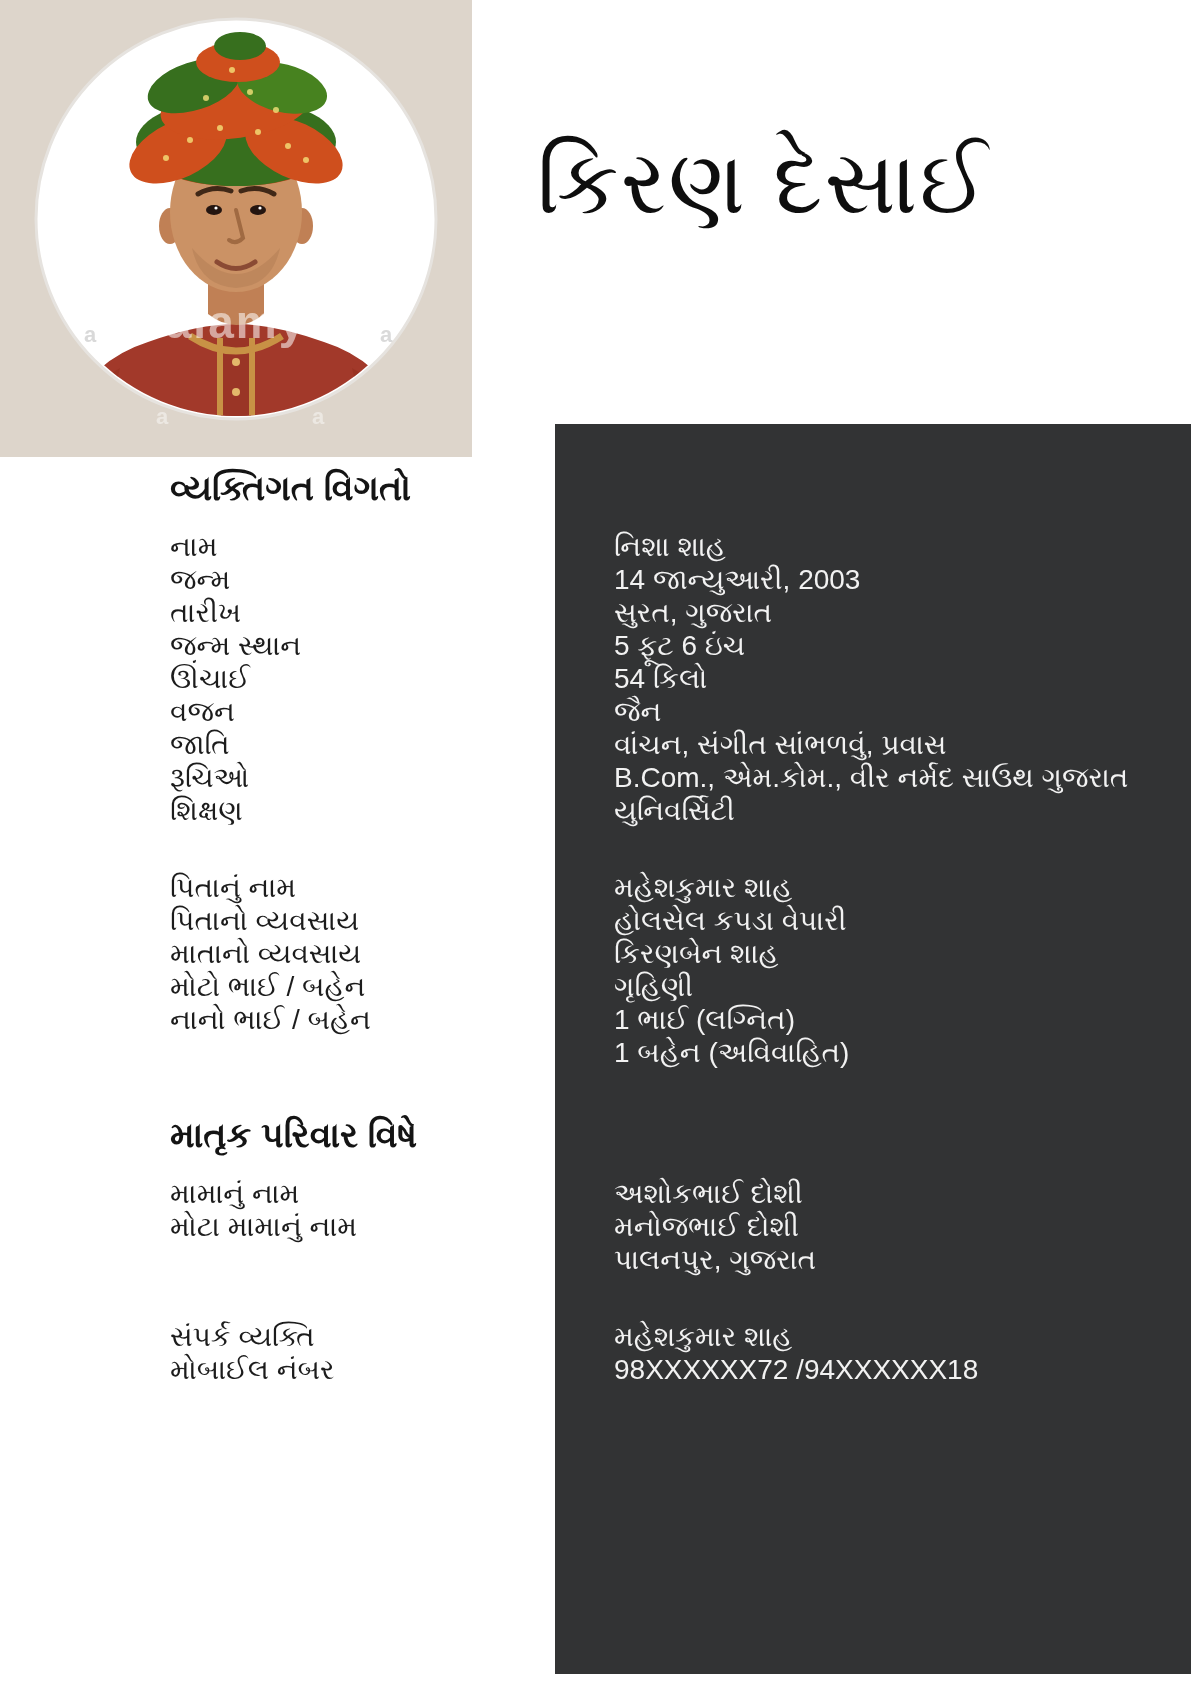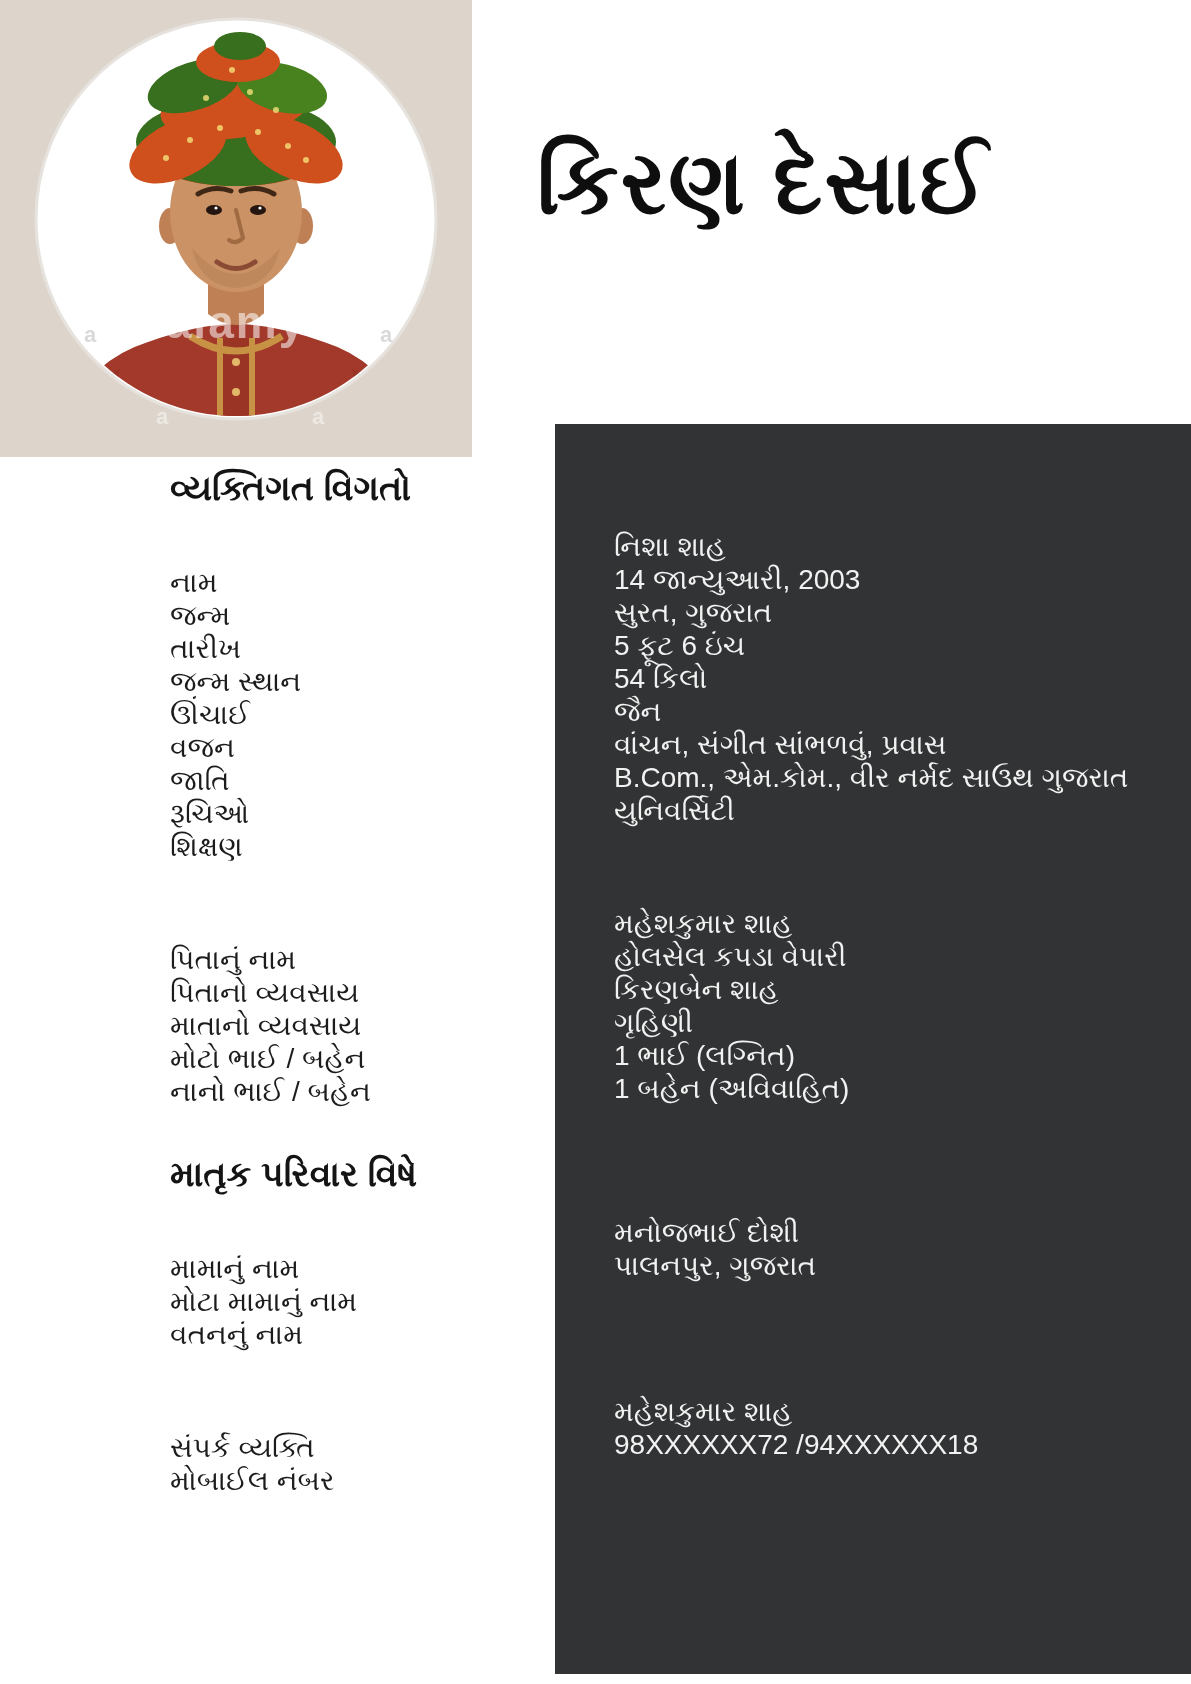"કિરણ દેસાઈ" .title { font-weight: 700 -> 400 }
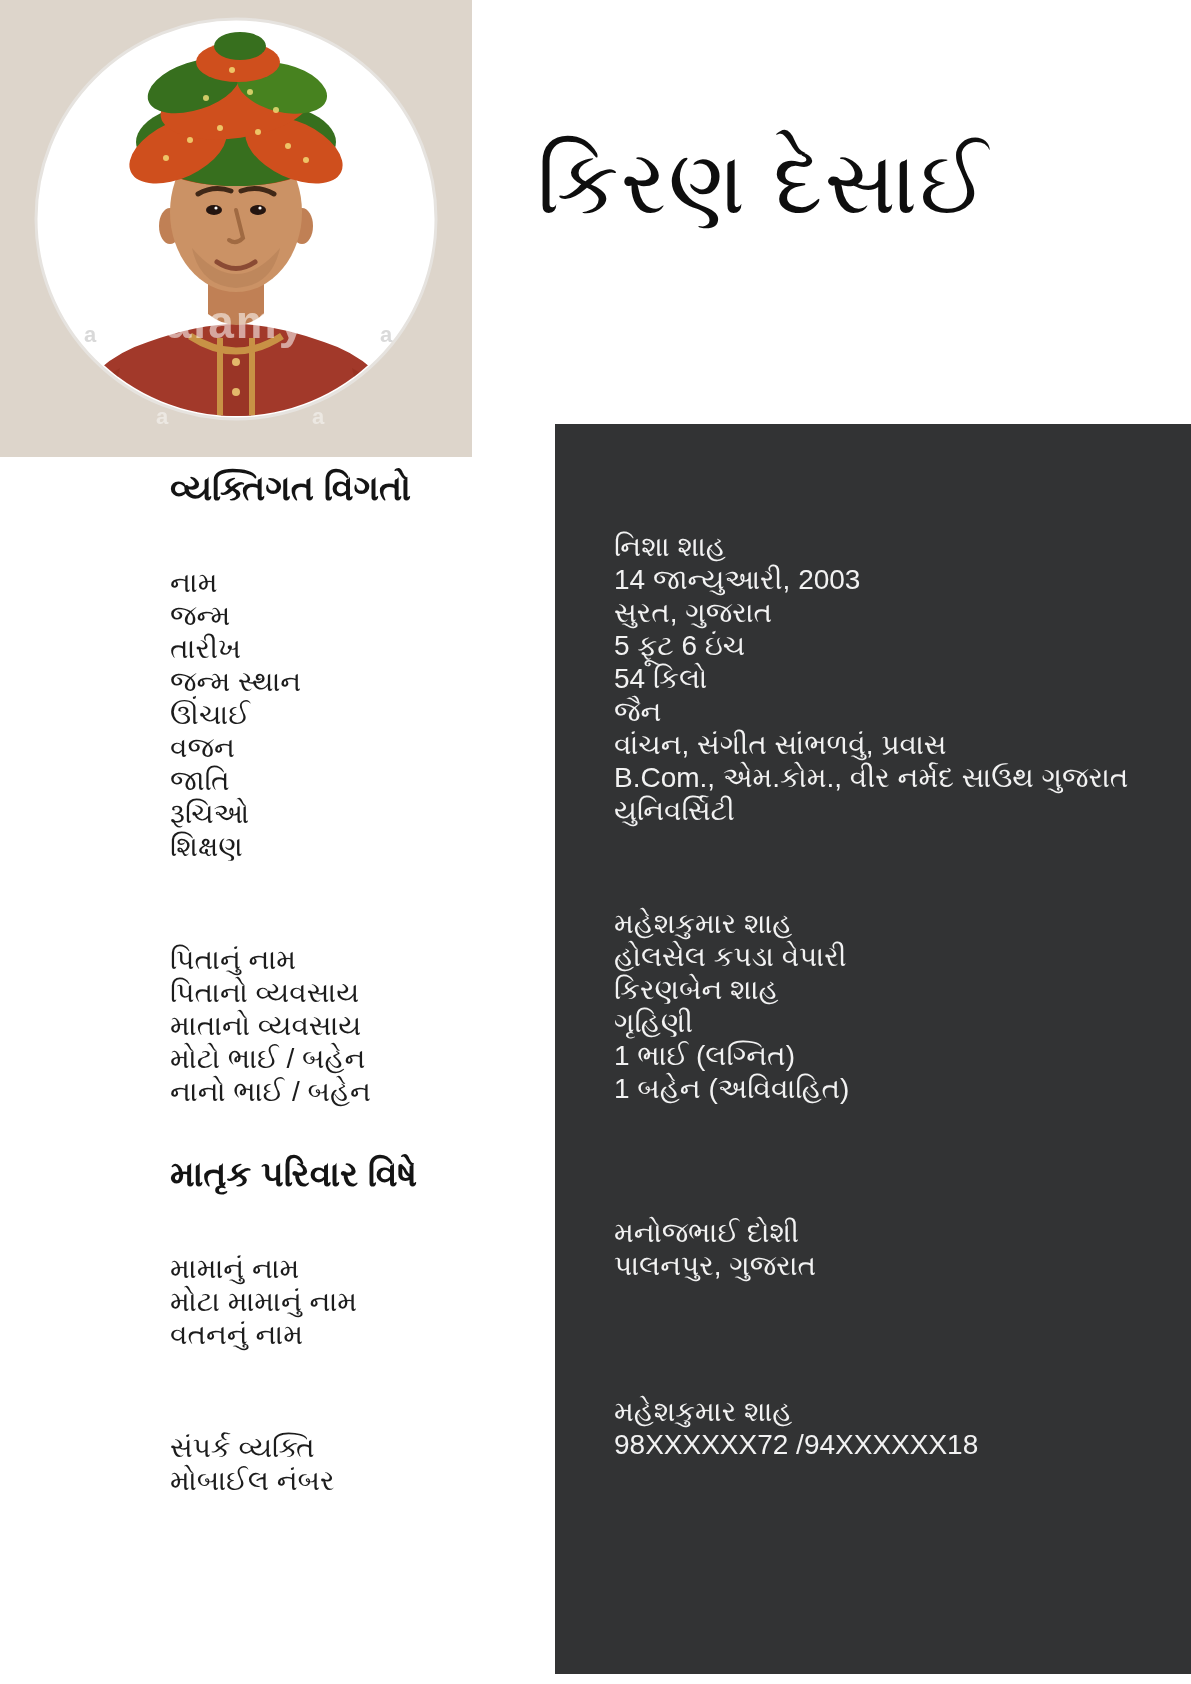"નામ" .labels { margin-top: 36px -> none }
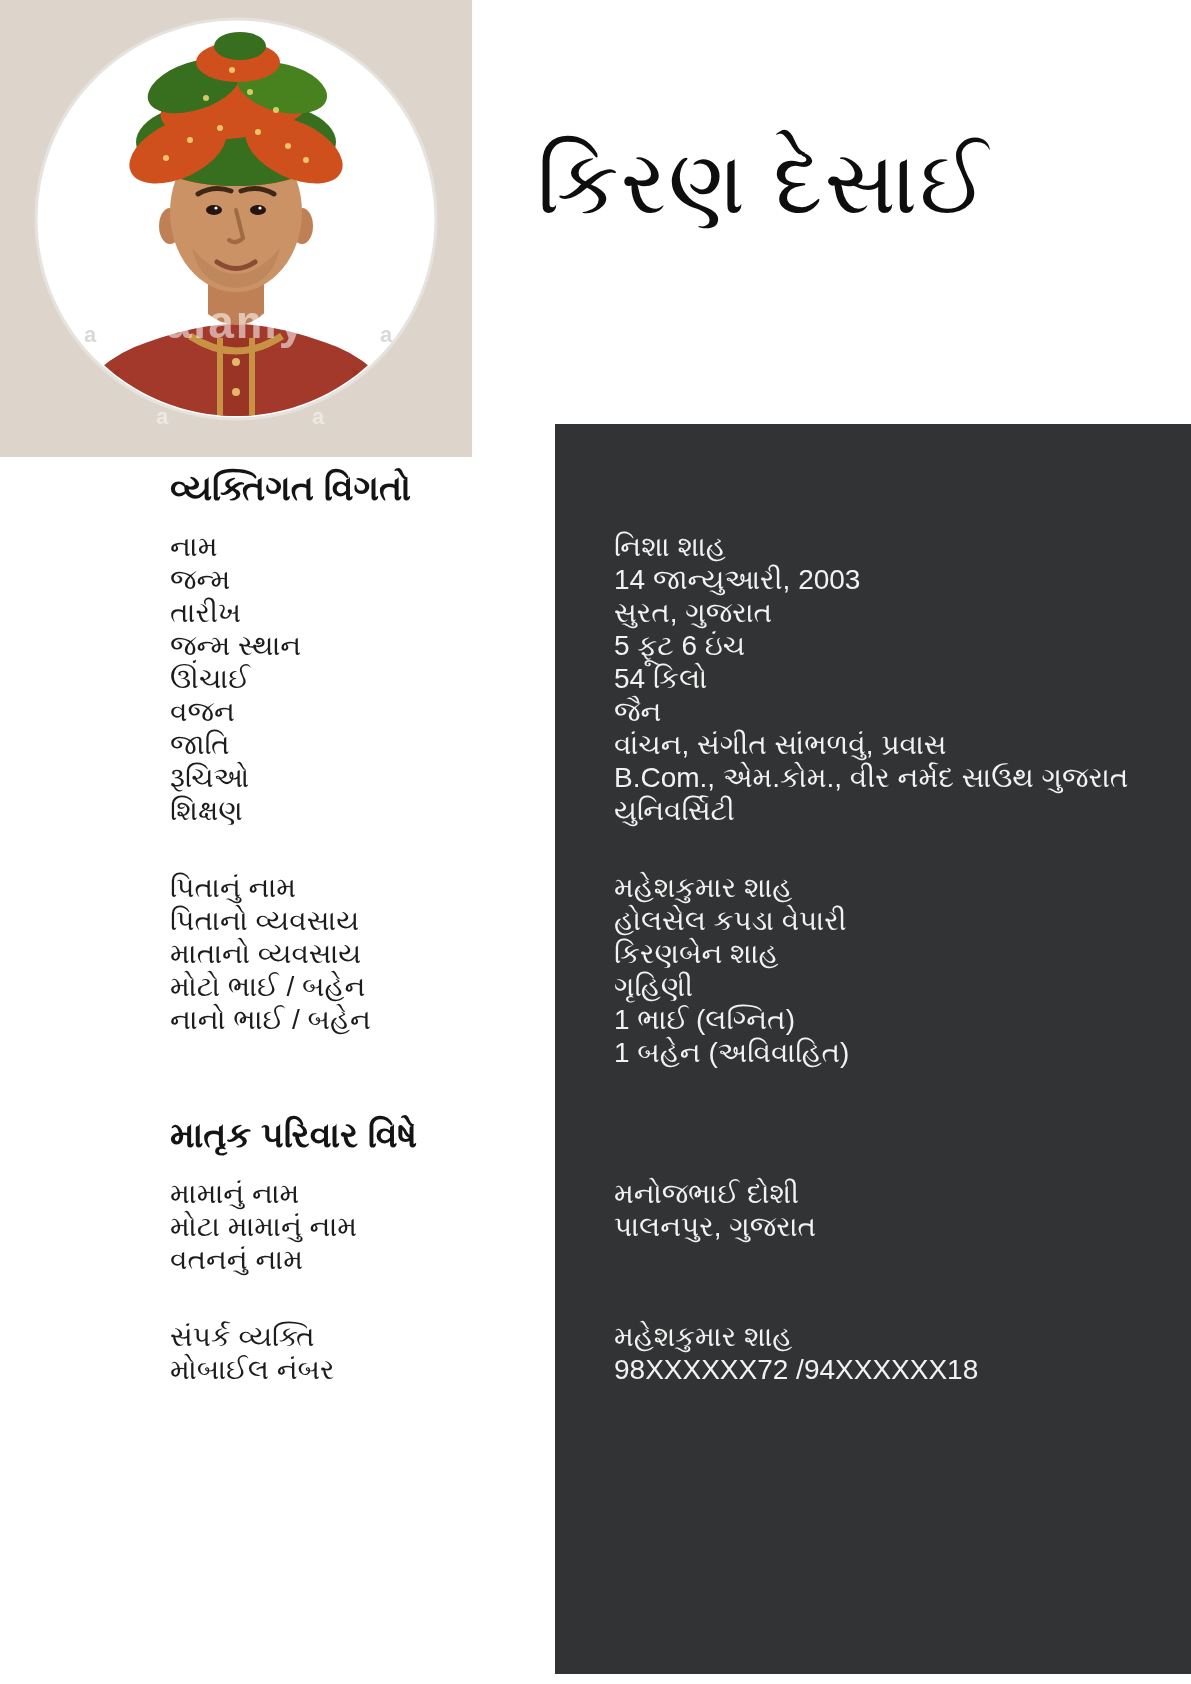"અશોકભાઈ દોશી" div.line { html: none -> <div>અશોકભાઈ દોશી</div> }
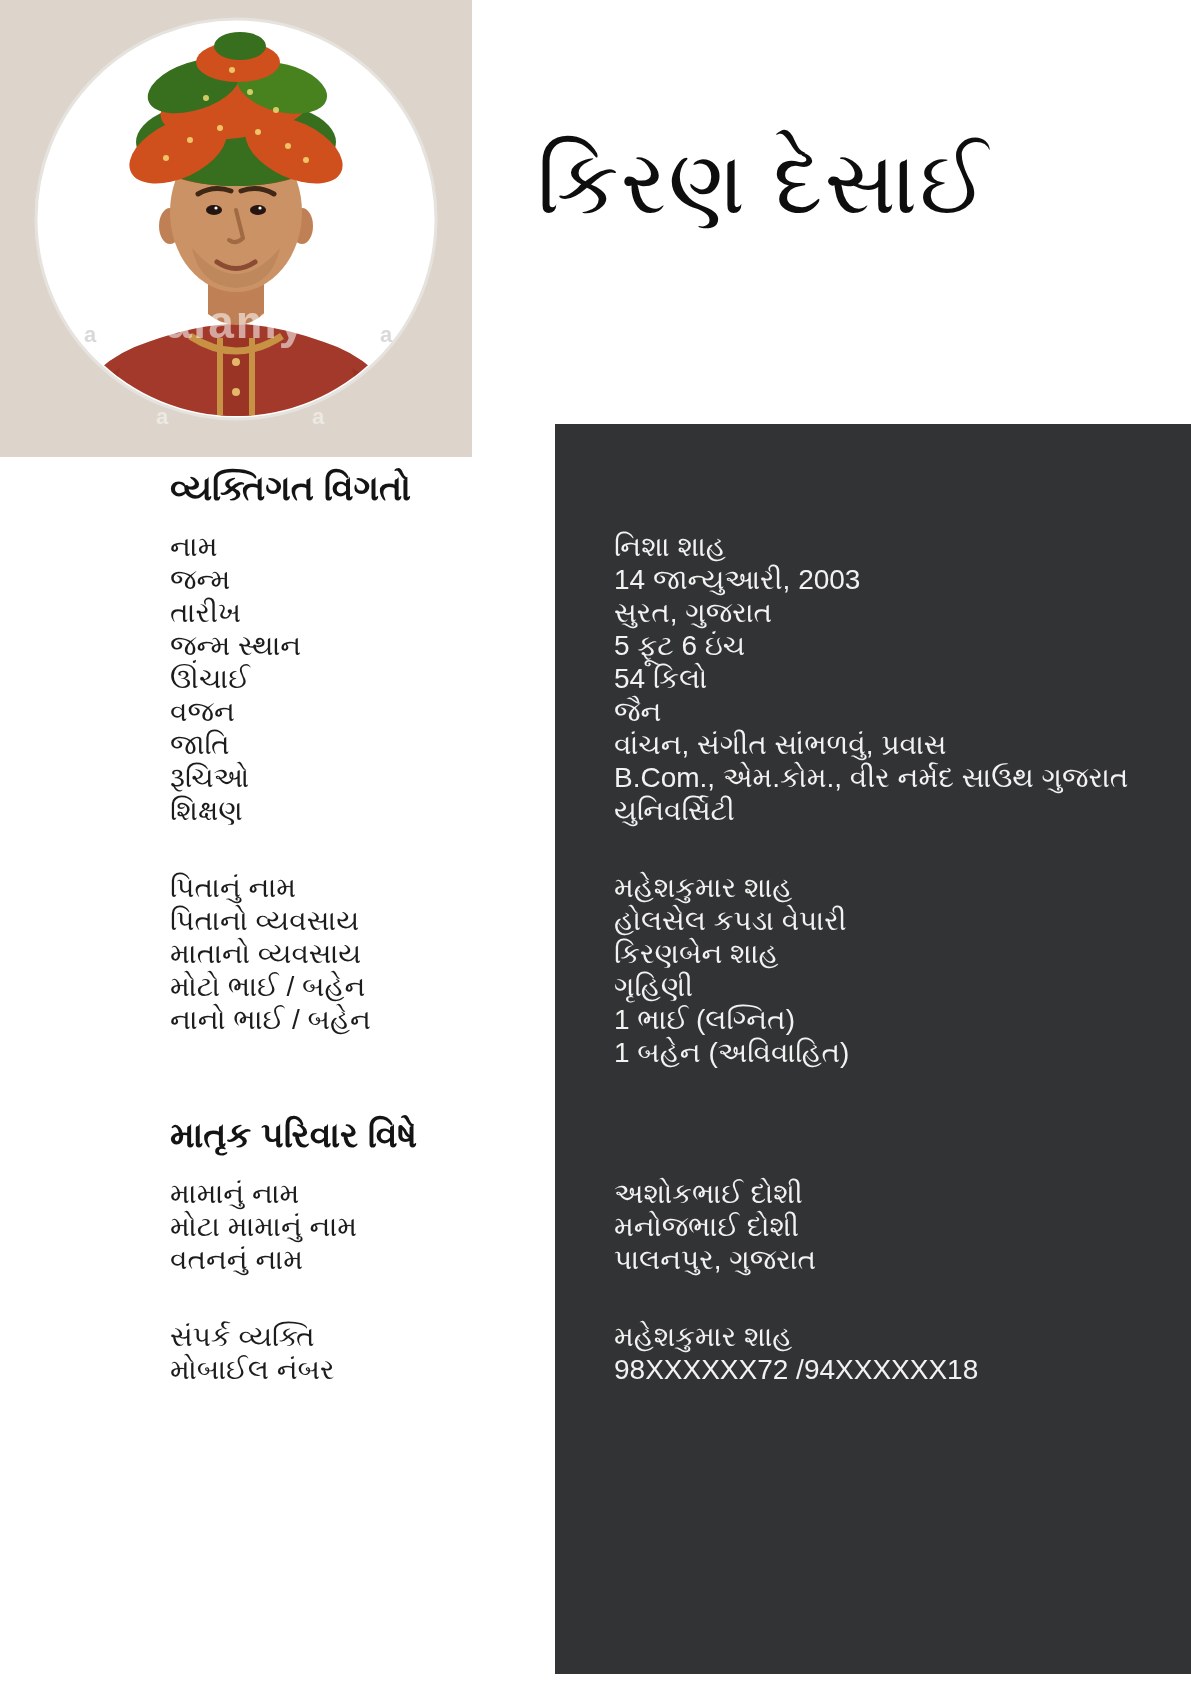"વતનનું નામ" div.line { html: <div>વતનનું નામ</div> -> none }
